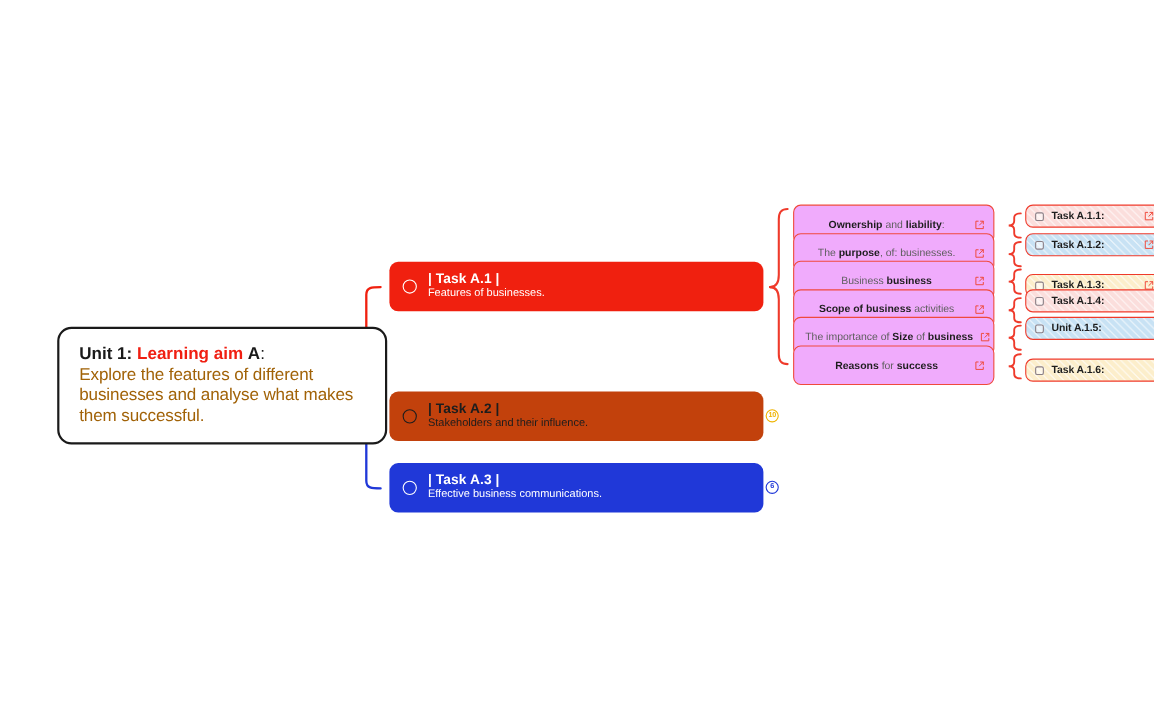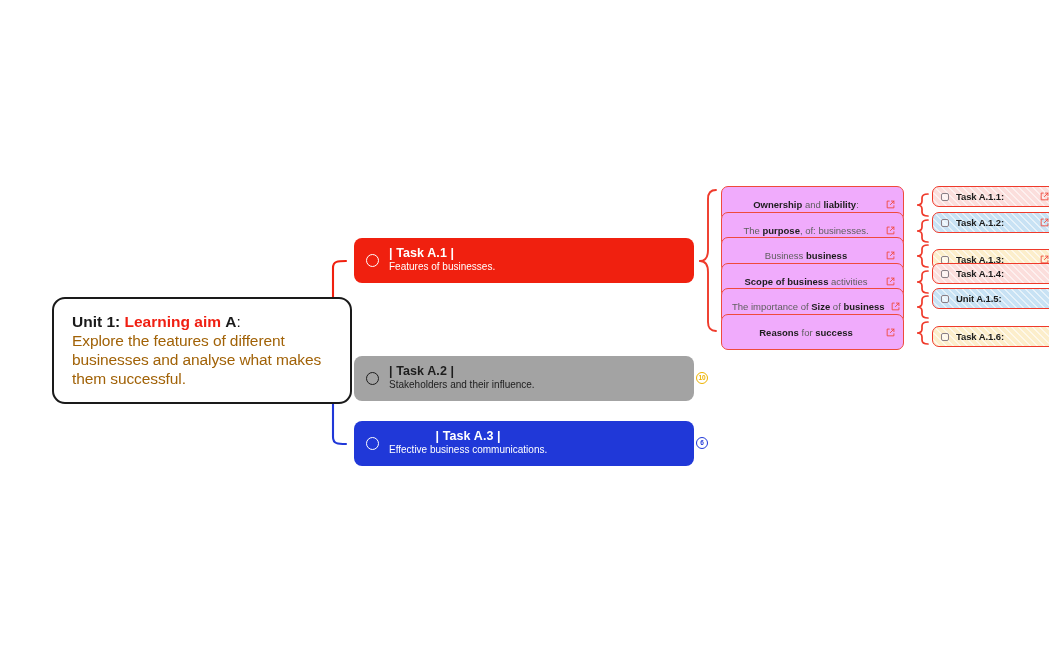"| Task A.2 |" #task-a2 { background: #a3a3a3 -> #c2410c }
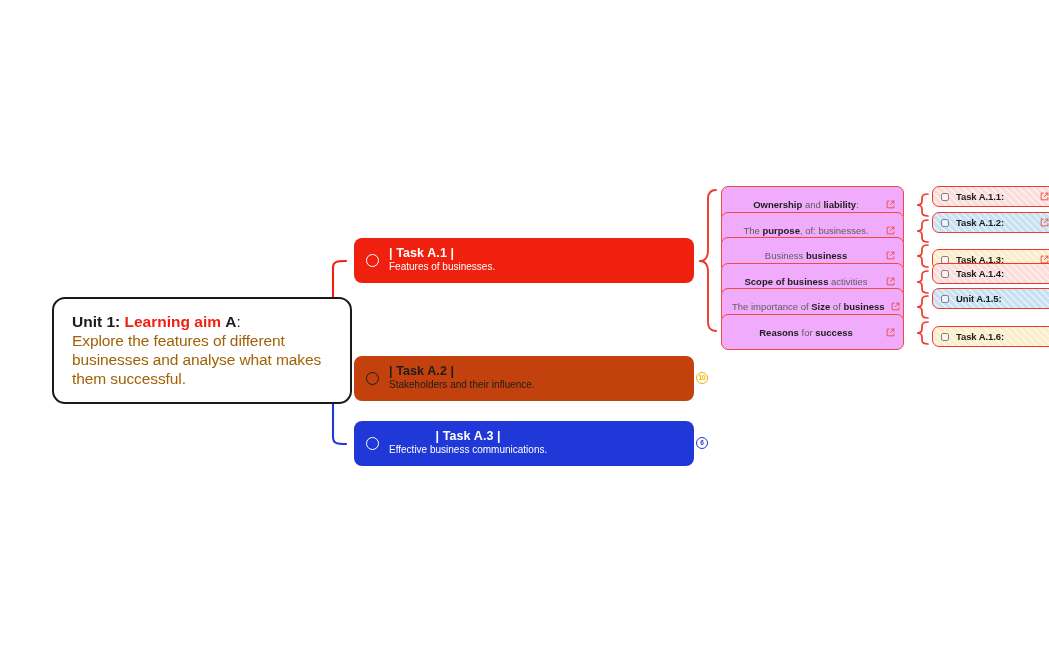"| Task A.3 |" #task-a3 { text-align: center -> none }
